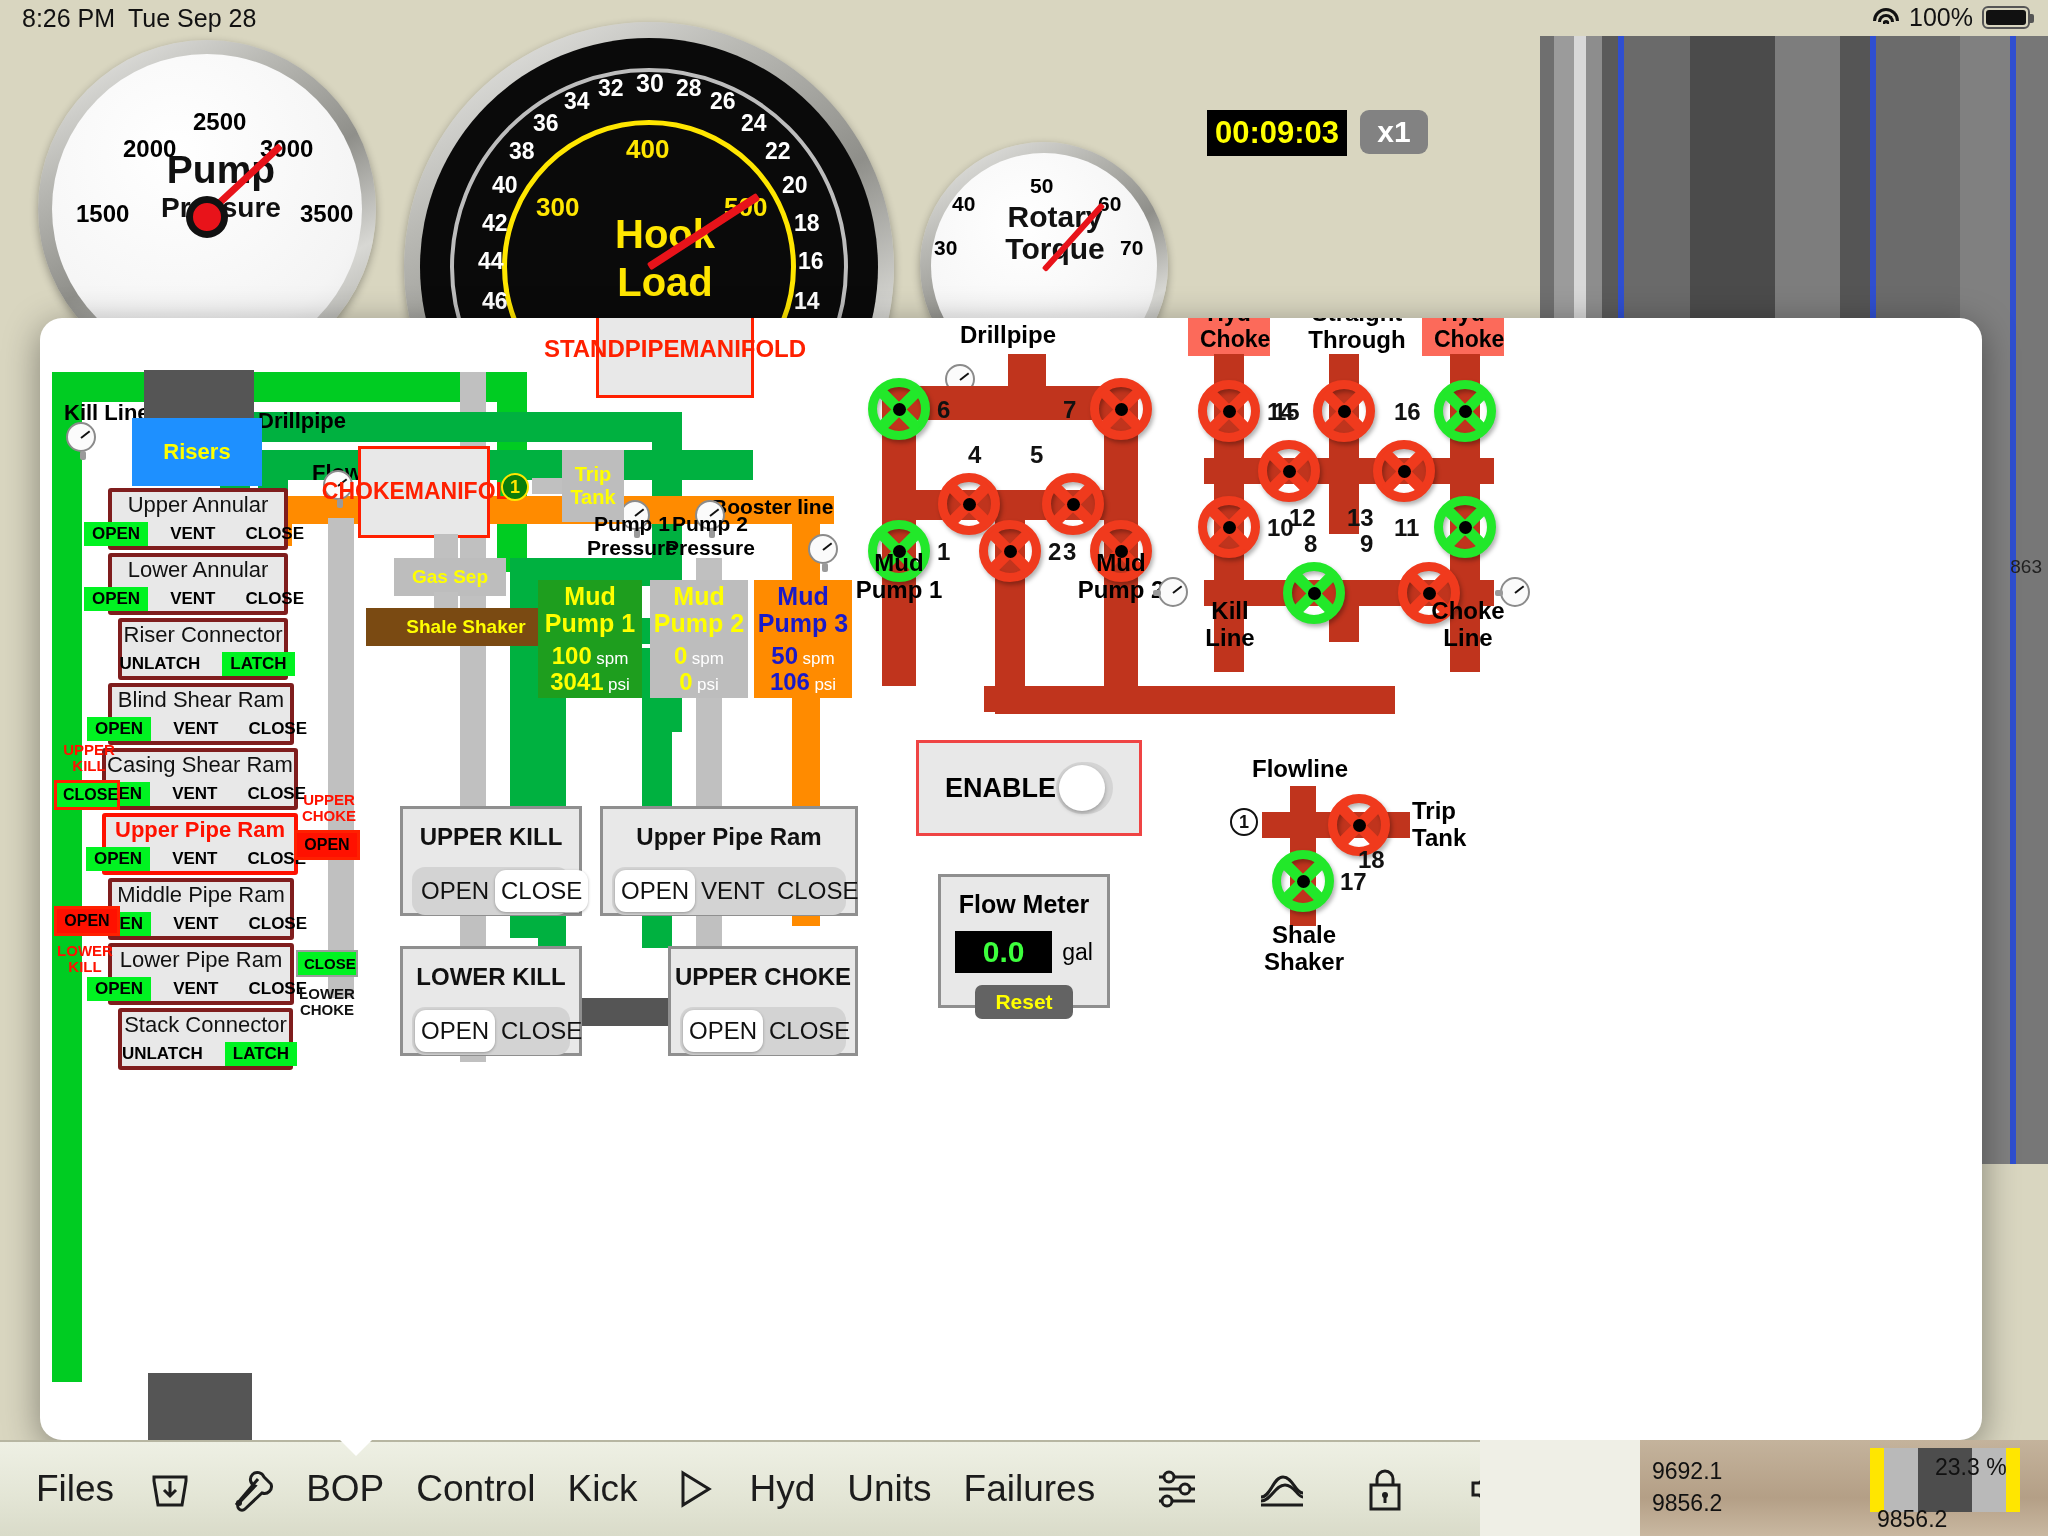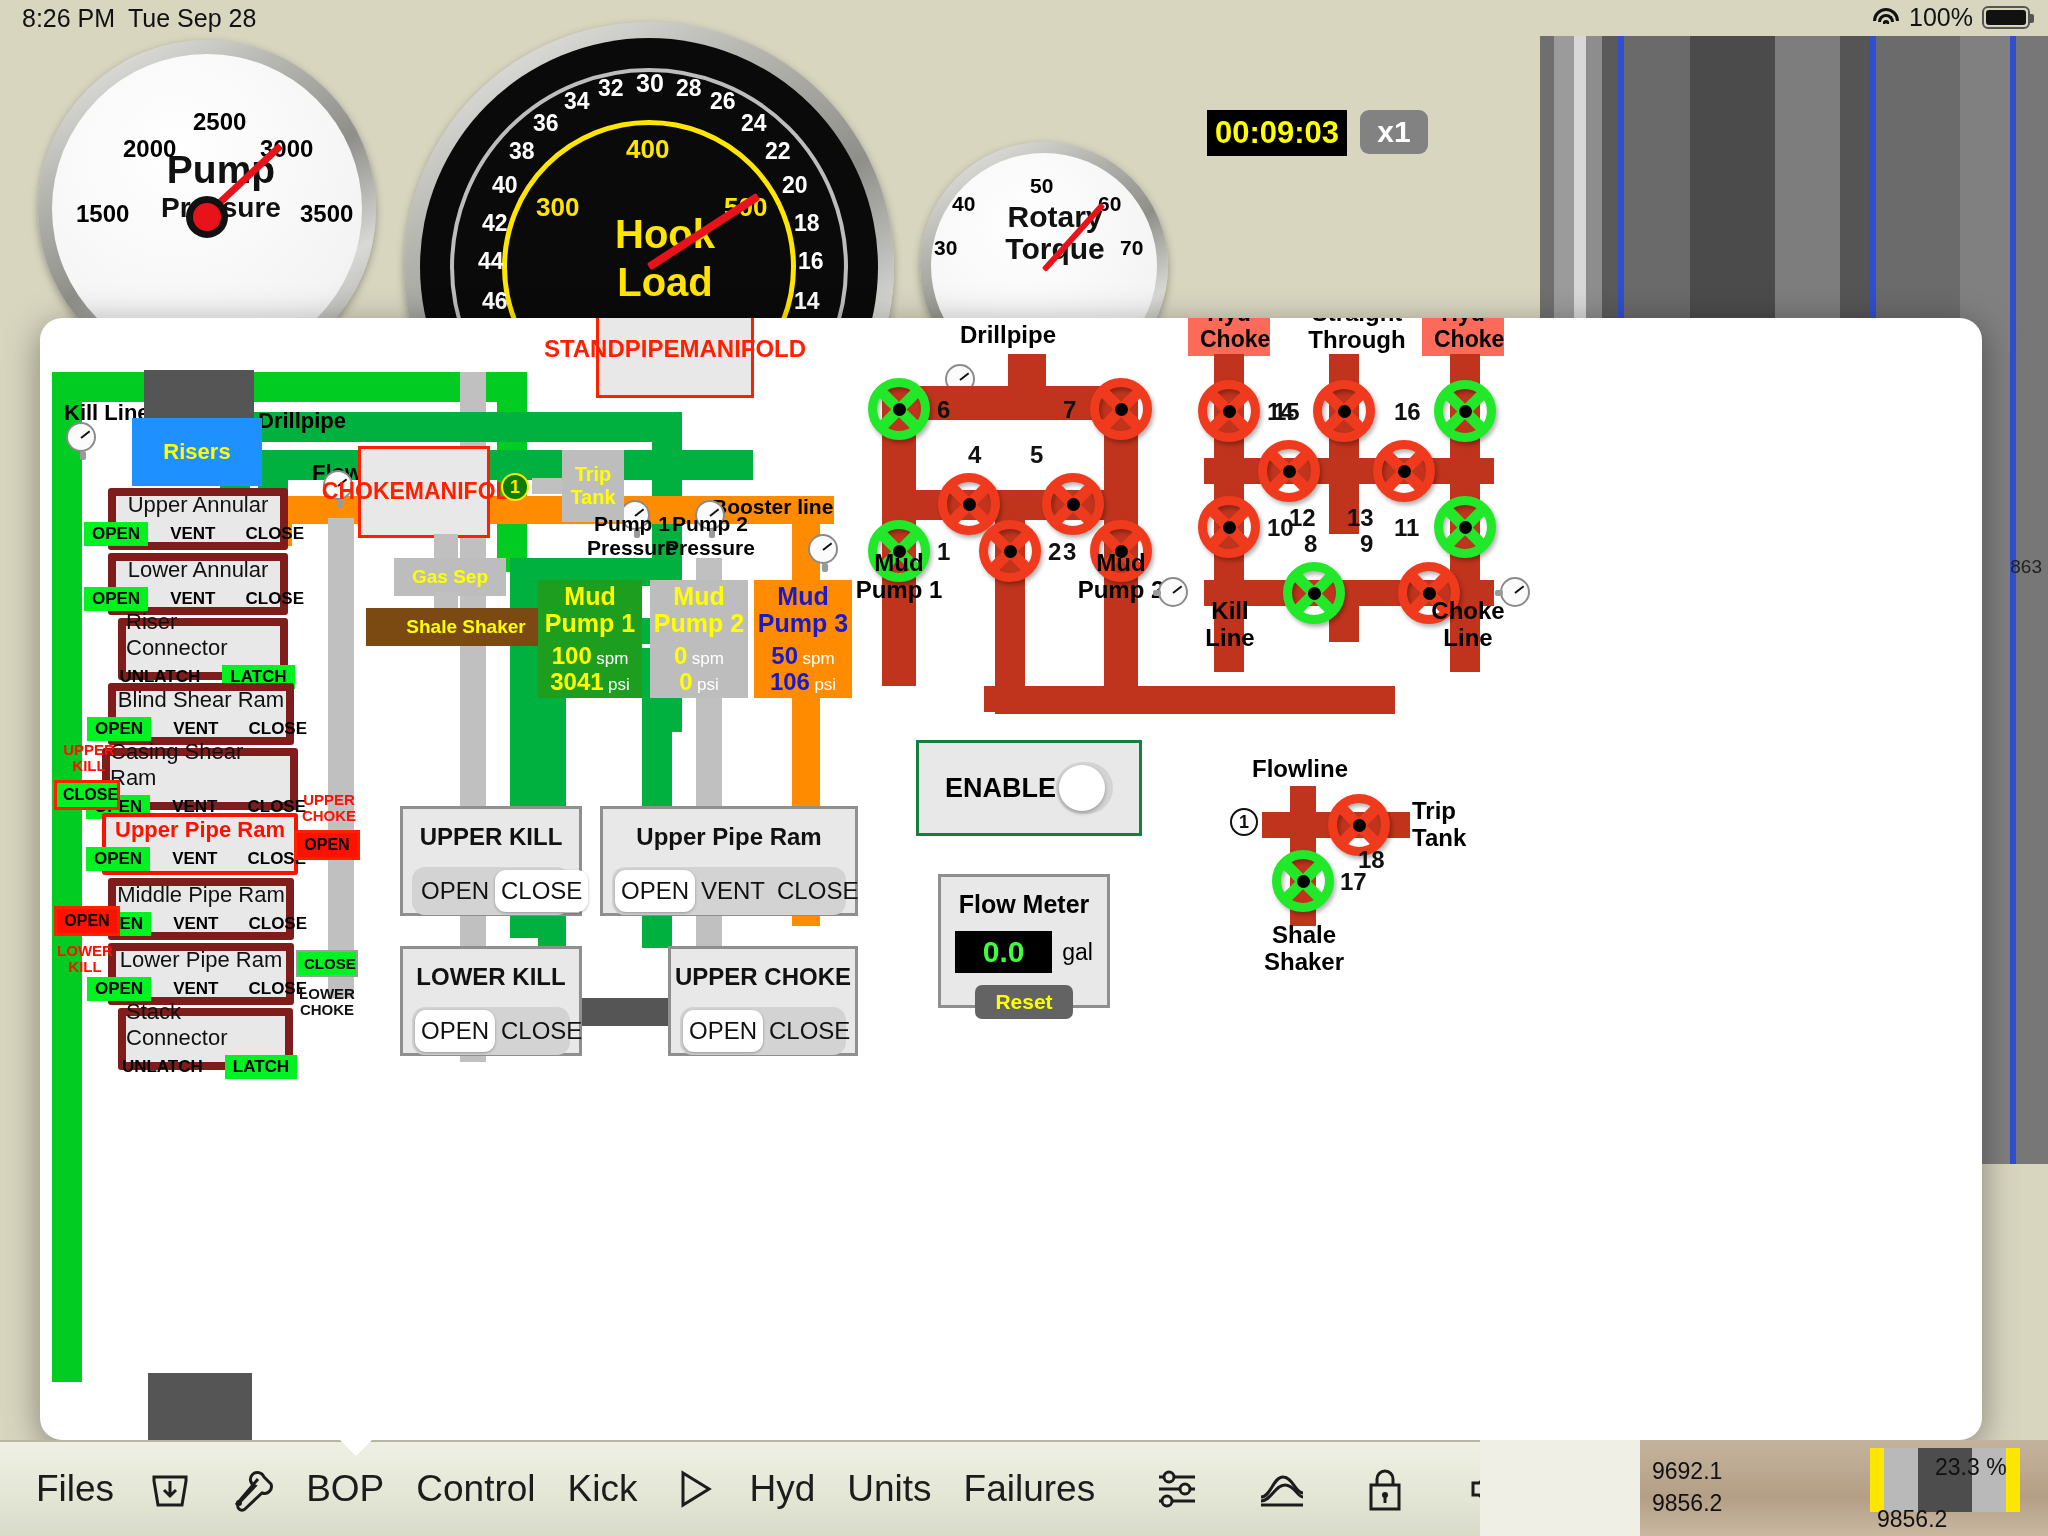"Upper Annular" .stackrow { border: 8px solid #7f1d1d -> 4px solid #7f1d1d }
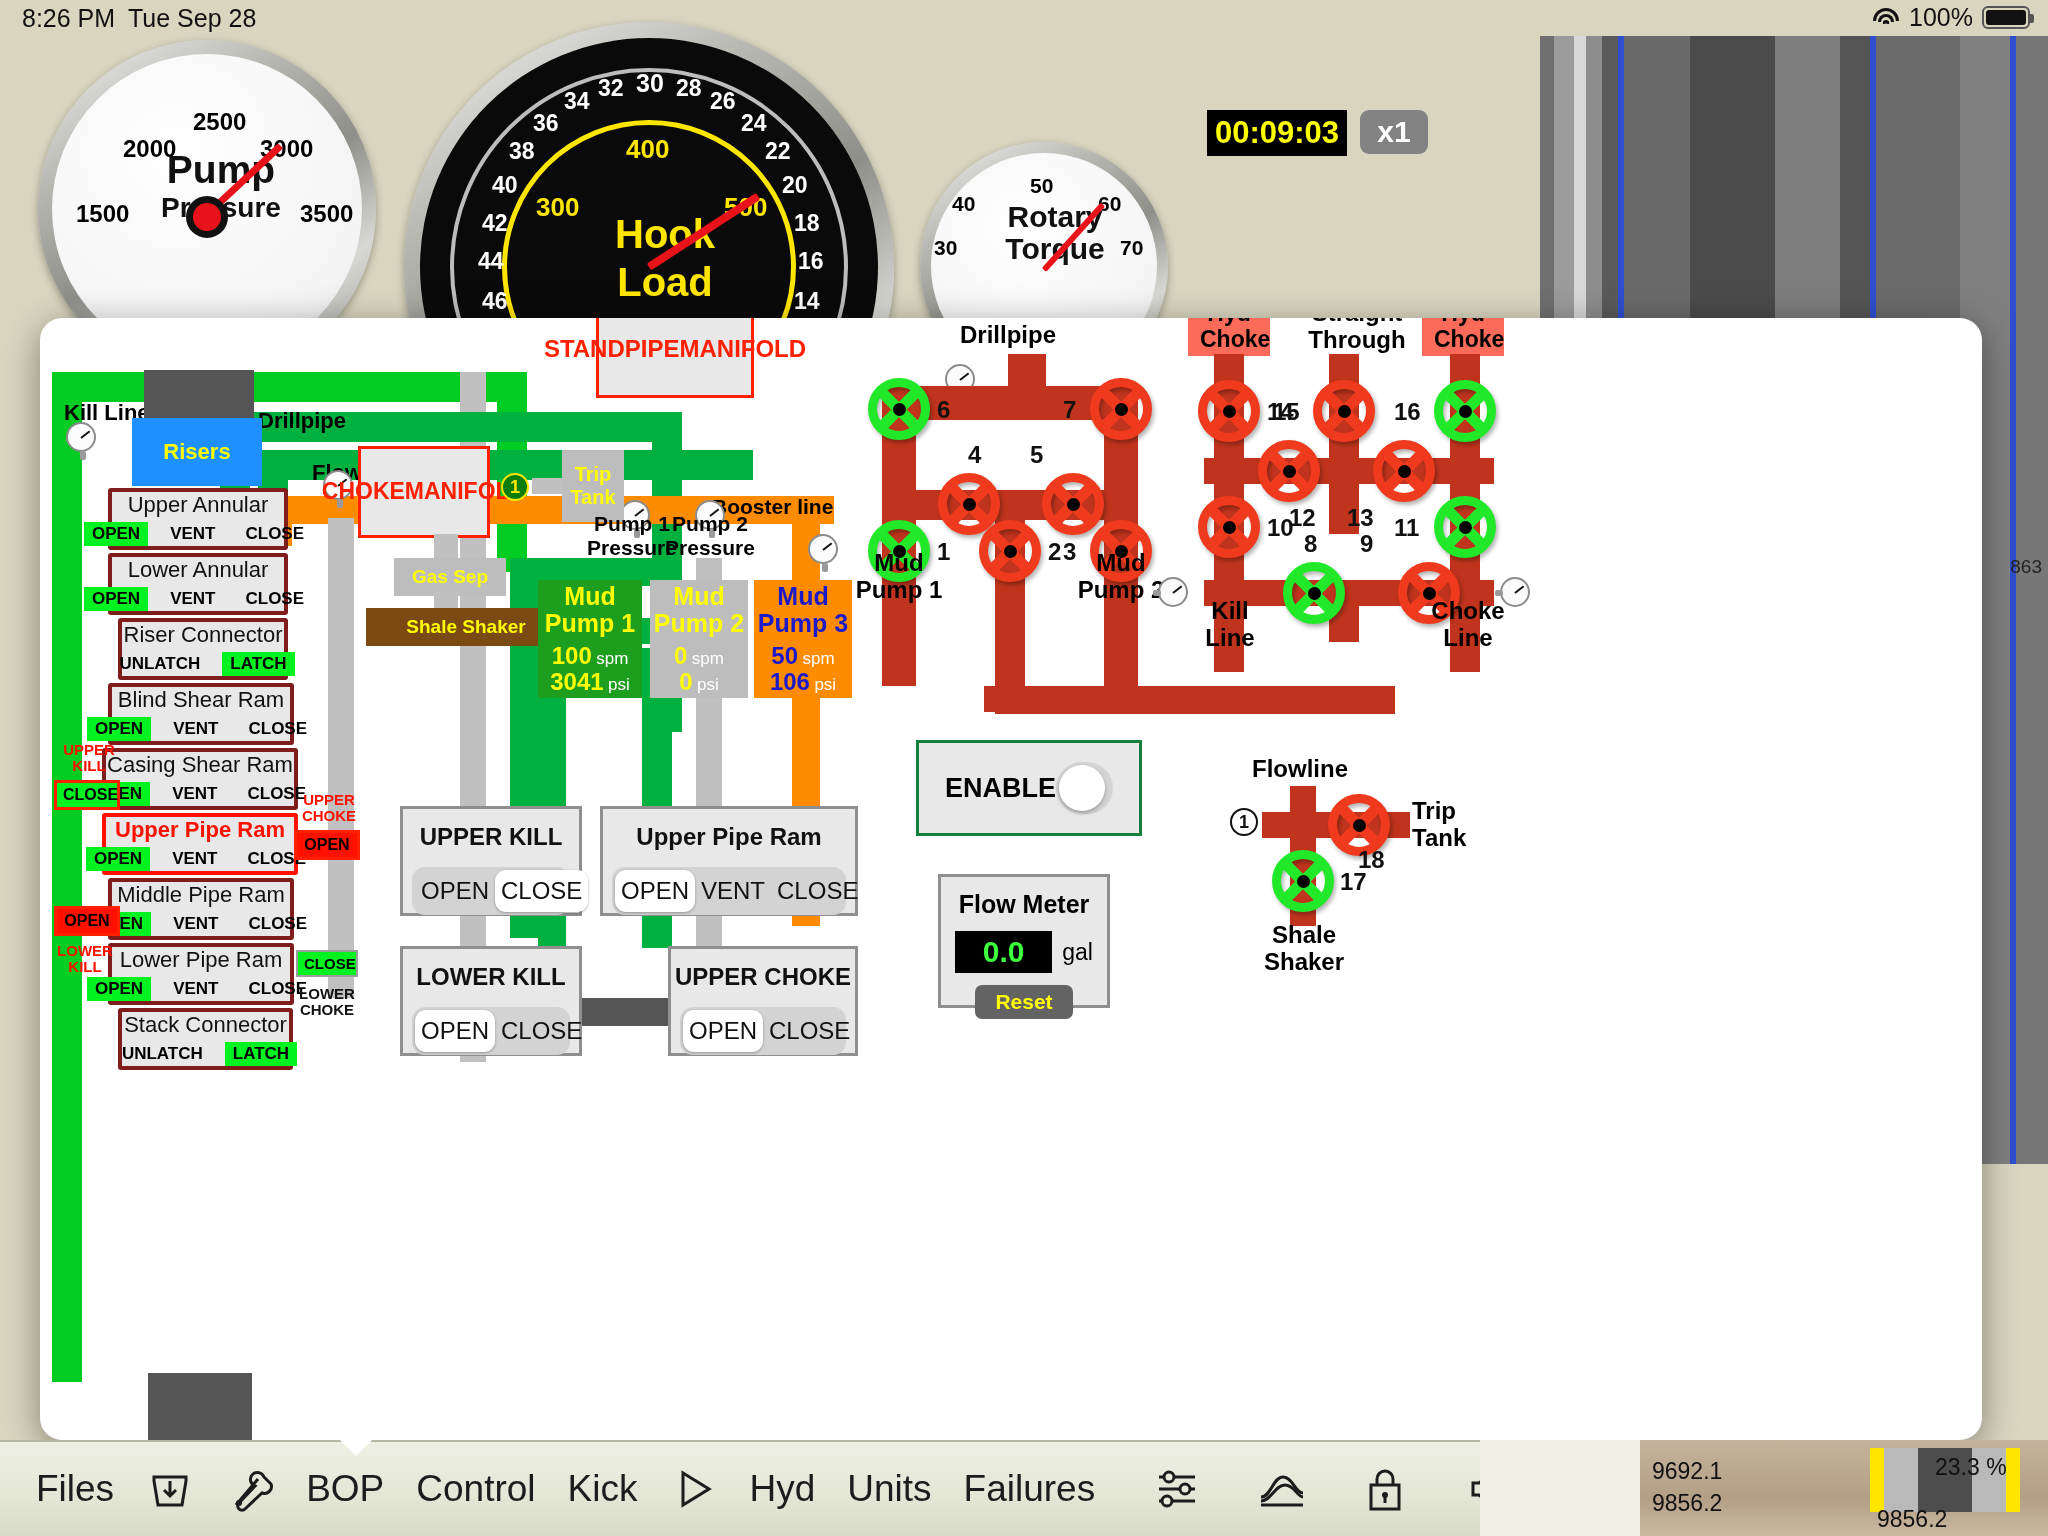"ENABLE" .enbox { border: 3px solid #15803d -> 3px solid #ef4444 }
